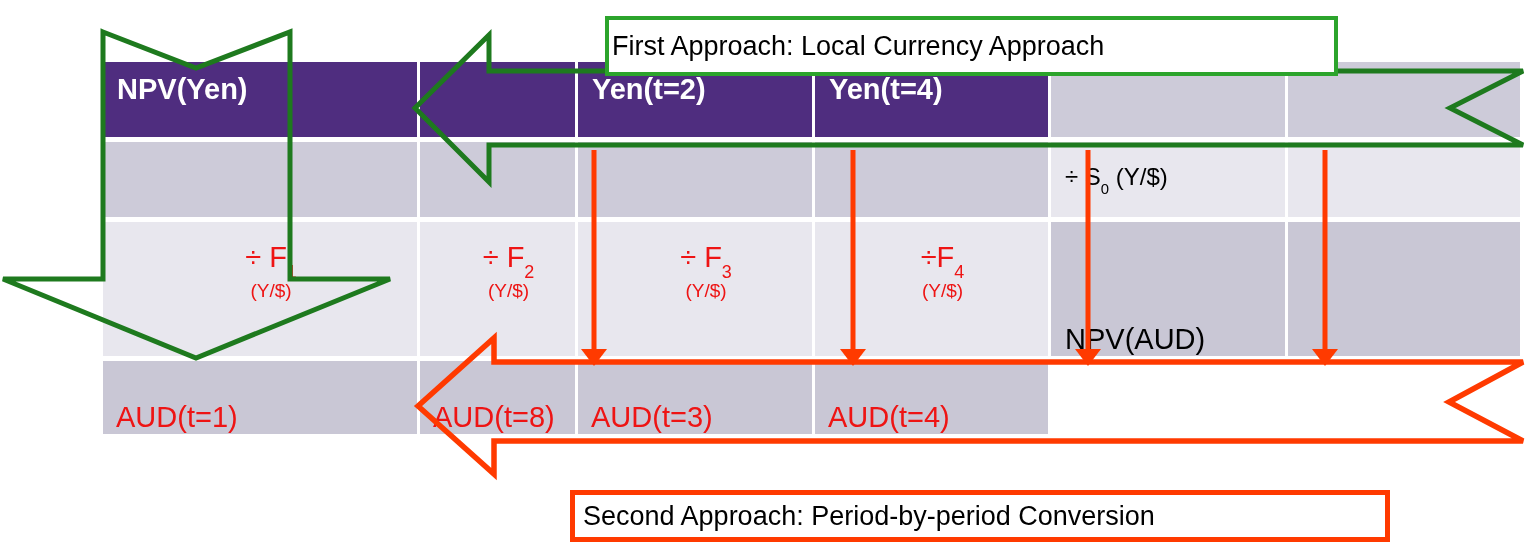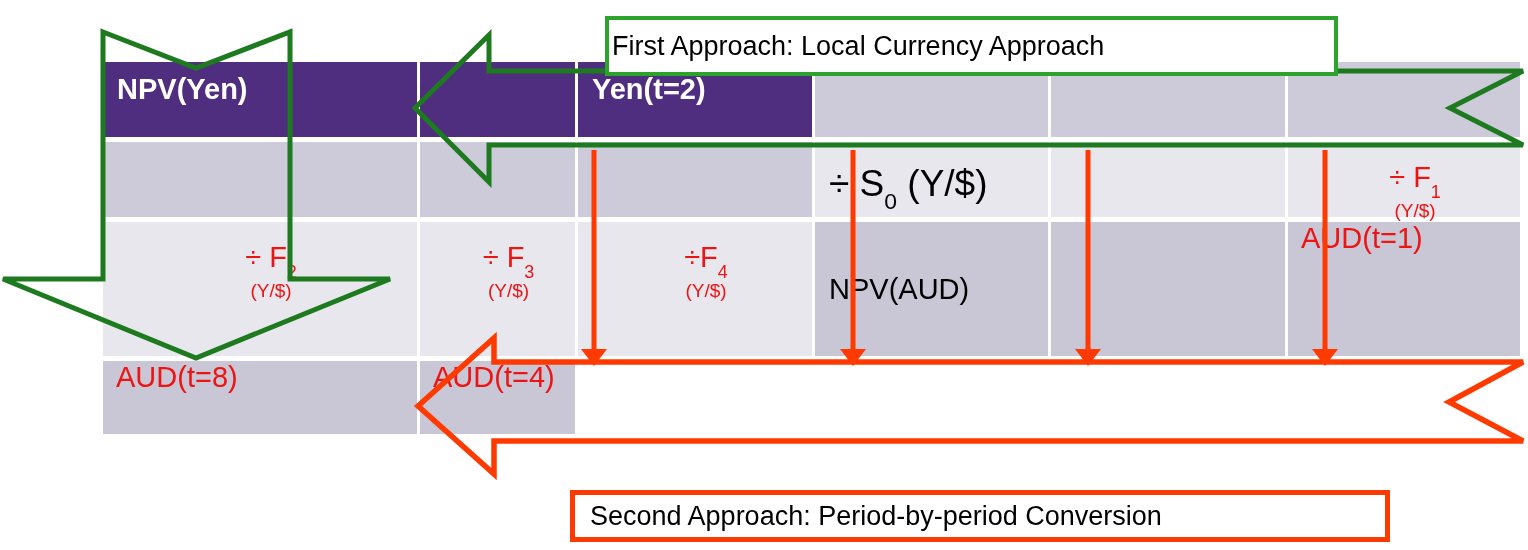"Yen(t=4)" div.cell { html: none -> <div> <span>Yen(t=4)</span> </div> }
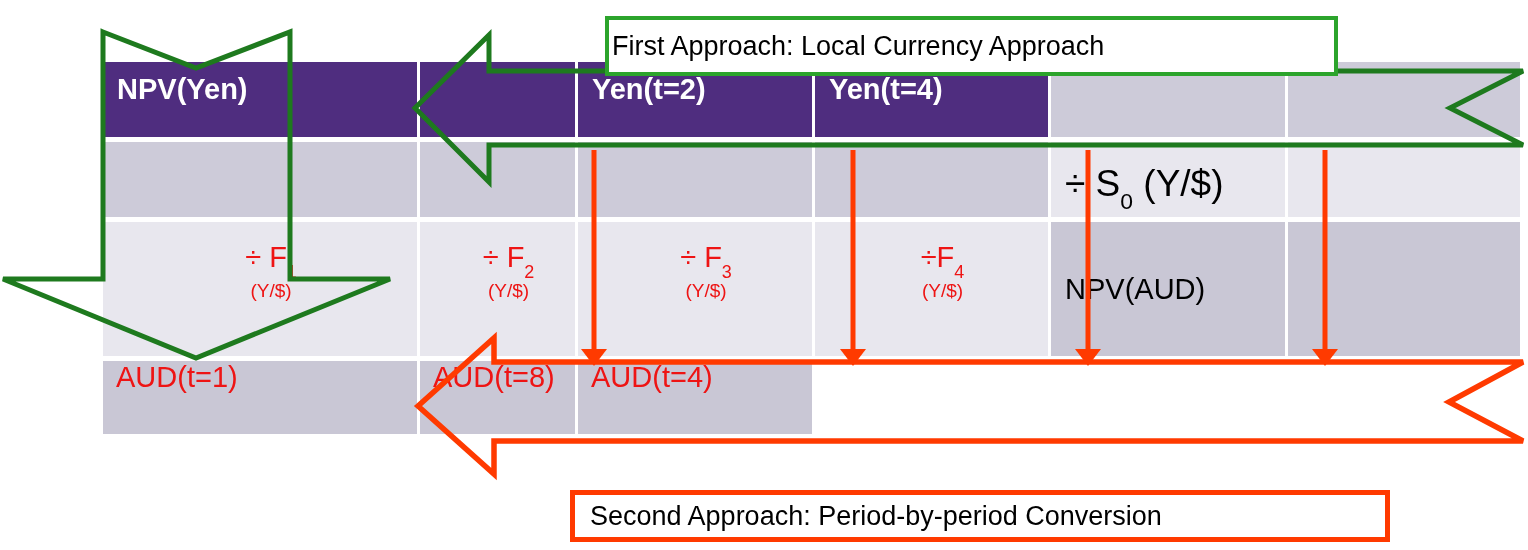"÷ S0 (Y/$)" .spot { font-size: 37px -> 24px }
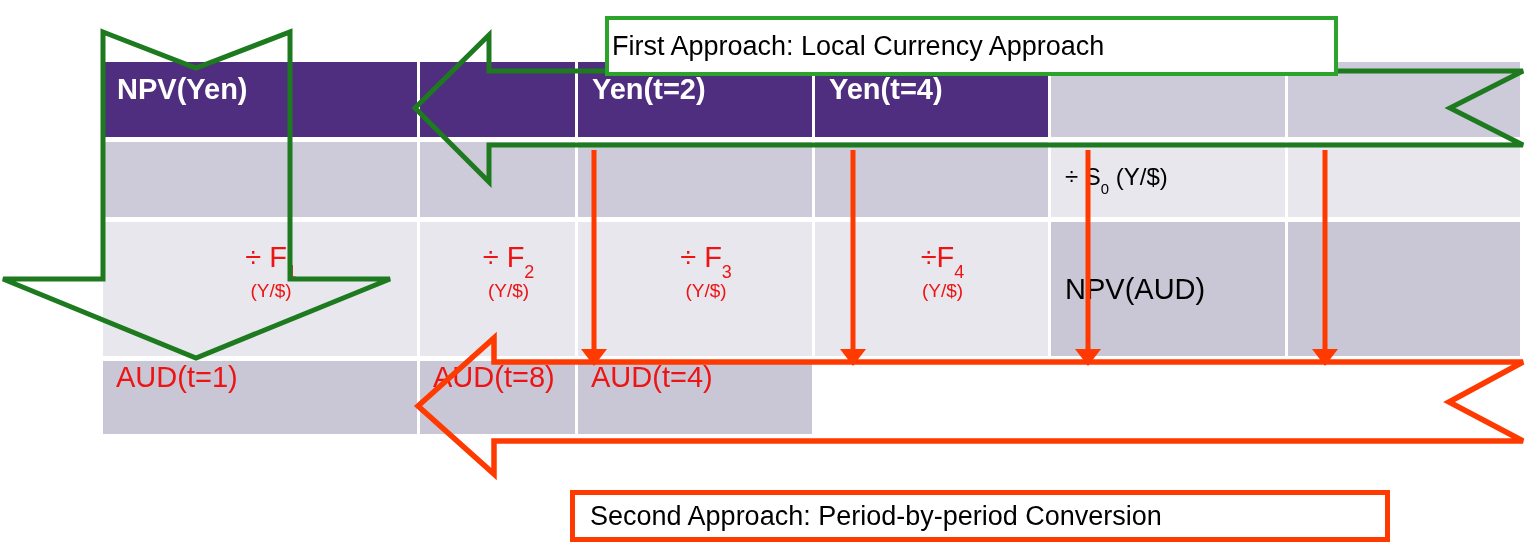"NPV(AUD)" .npvaud { align-items: center -> flex-end }
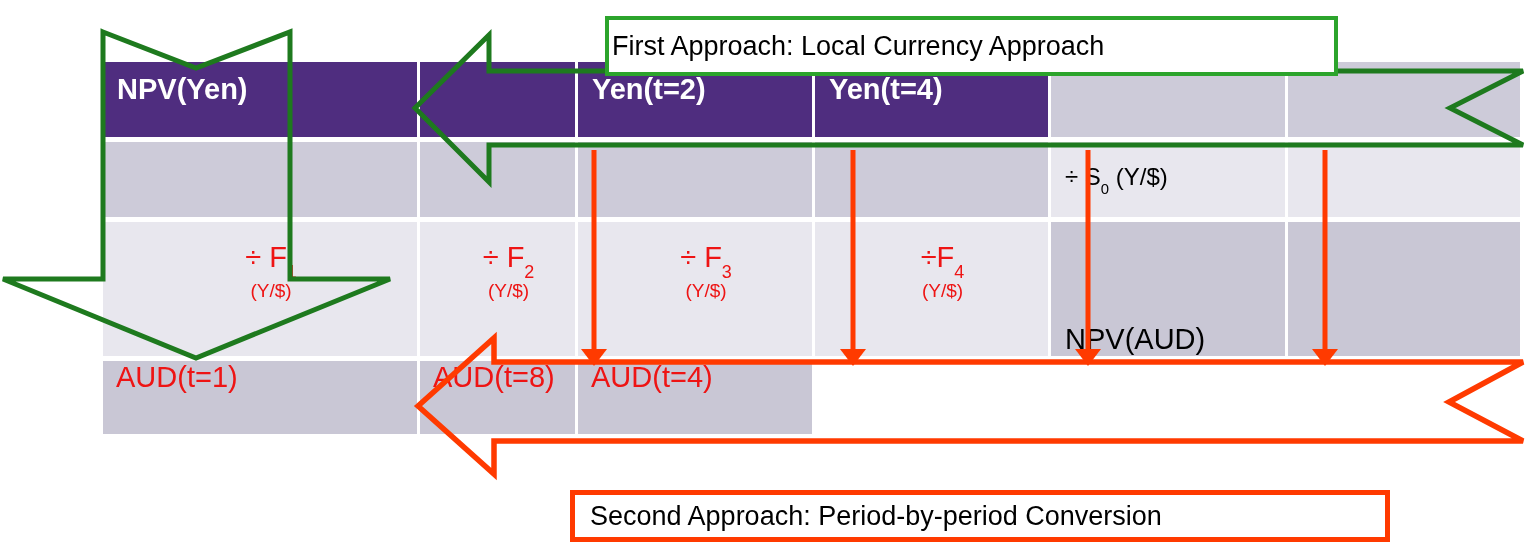"AUD(t=1)" .audlbl { align-items: flex-start -> flex-end }
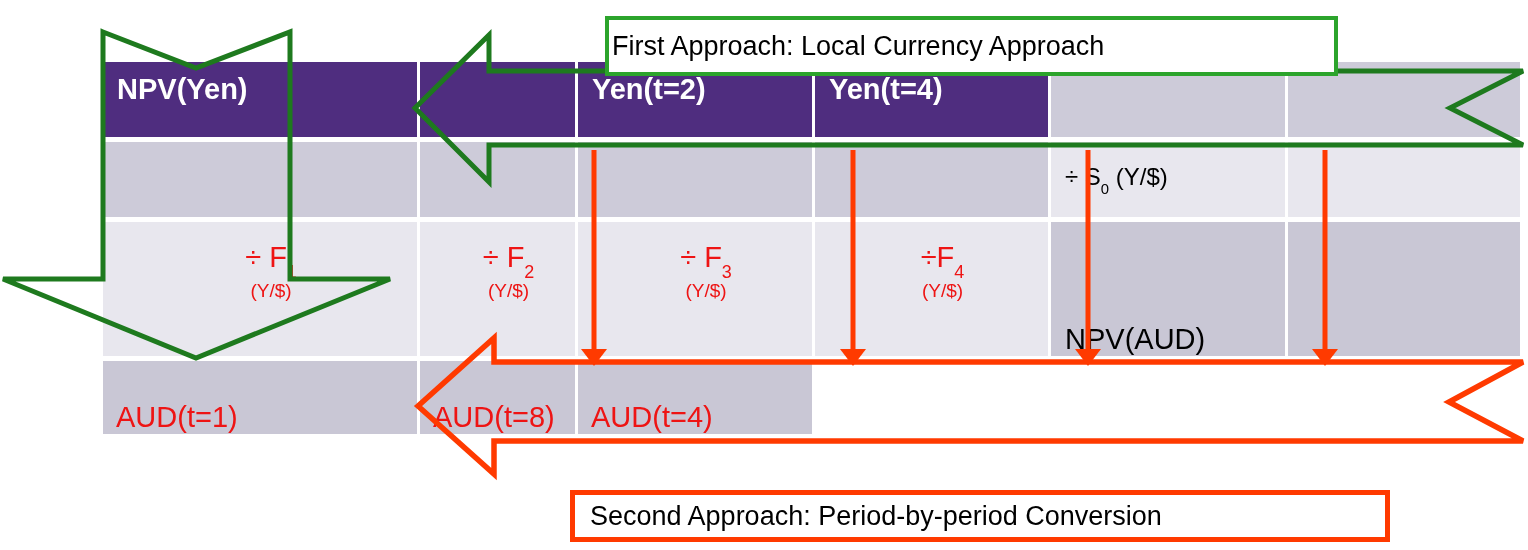"AUD(t=3)" div.cell { html: none -> <div> <span>AUD(t=3)</span> </div> }
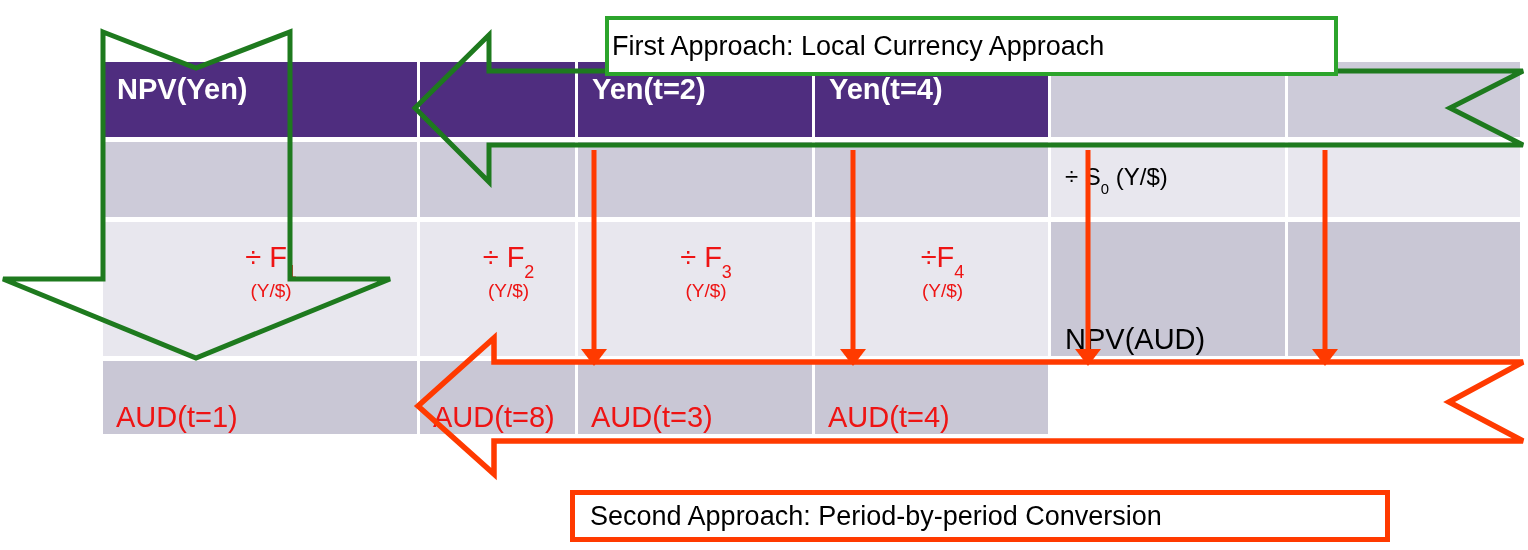"Second Approach: Period-by-period" .box-second { padding-left: 15px -> 8px }
